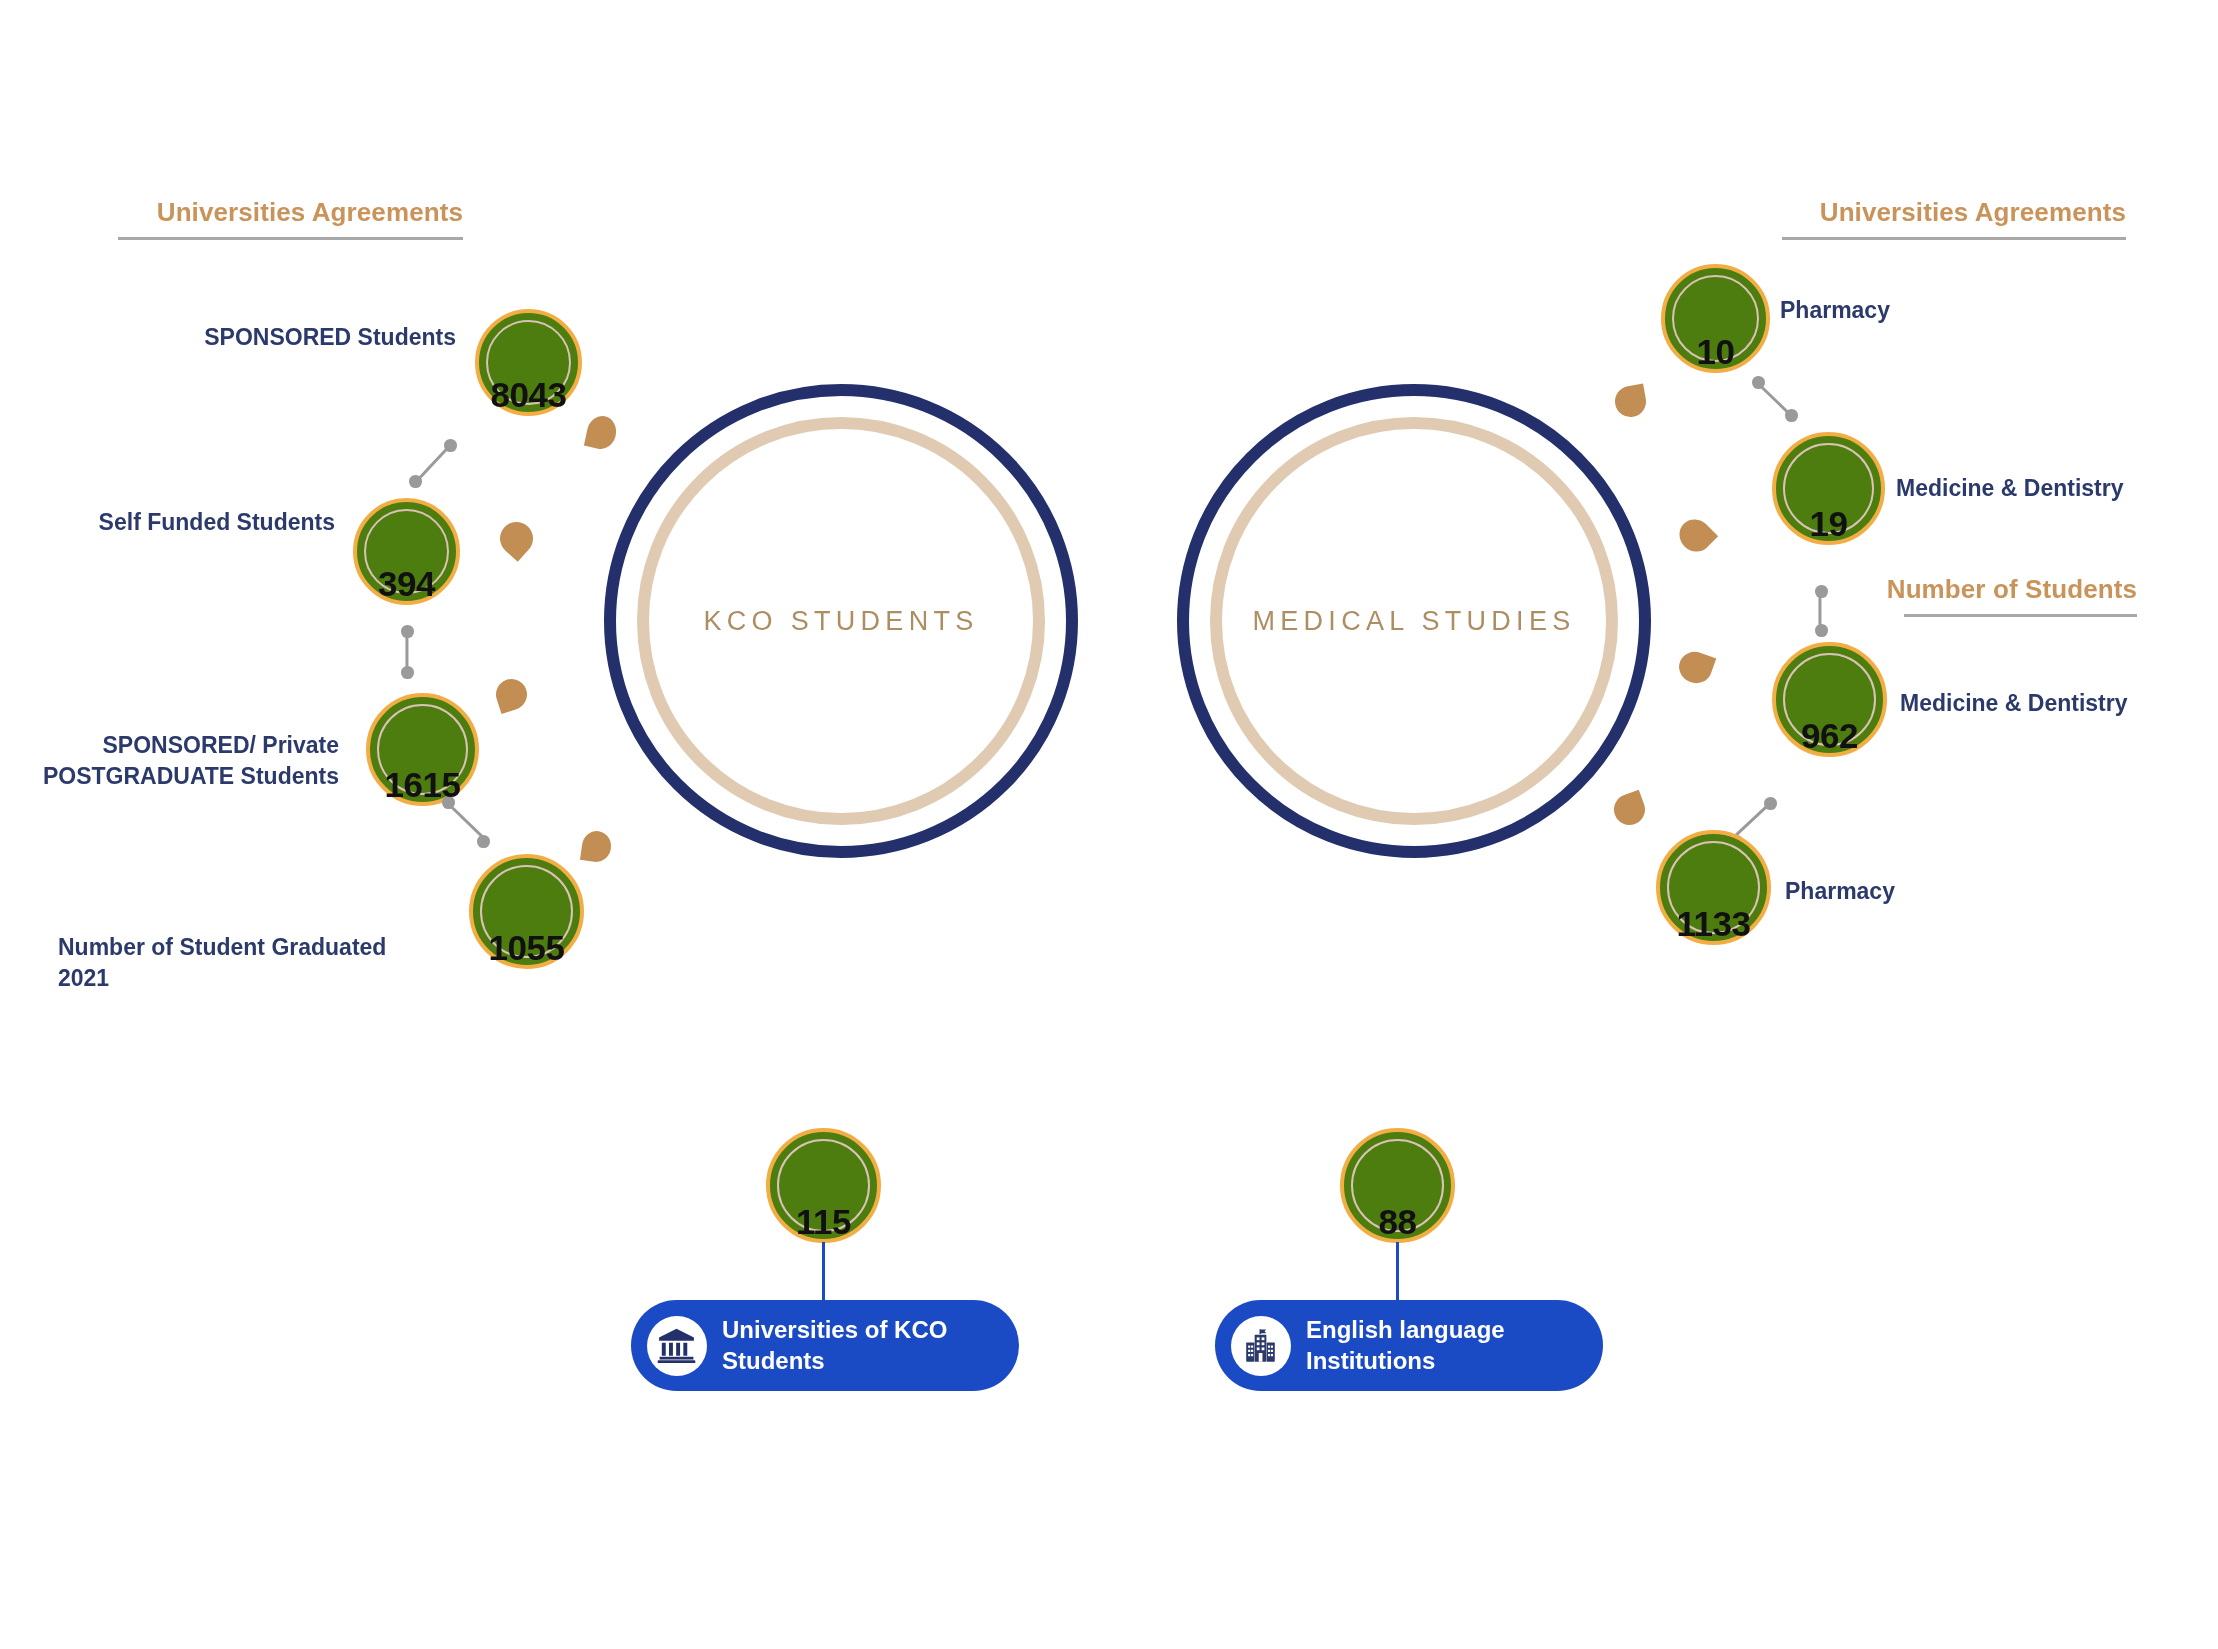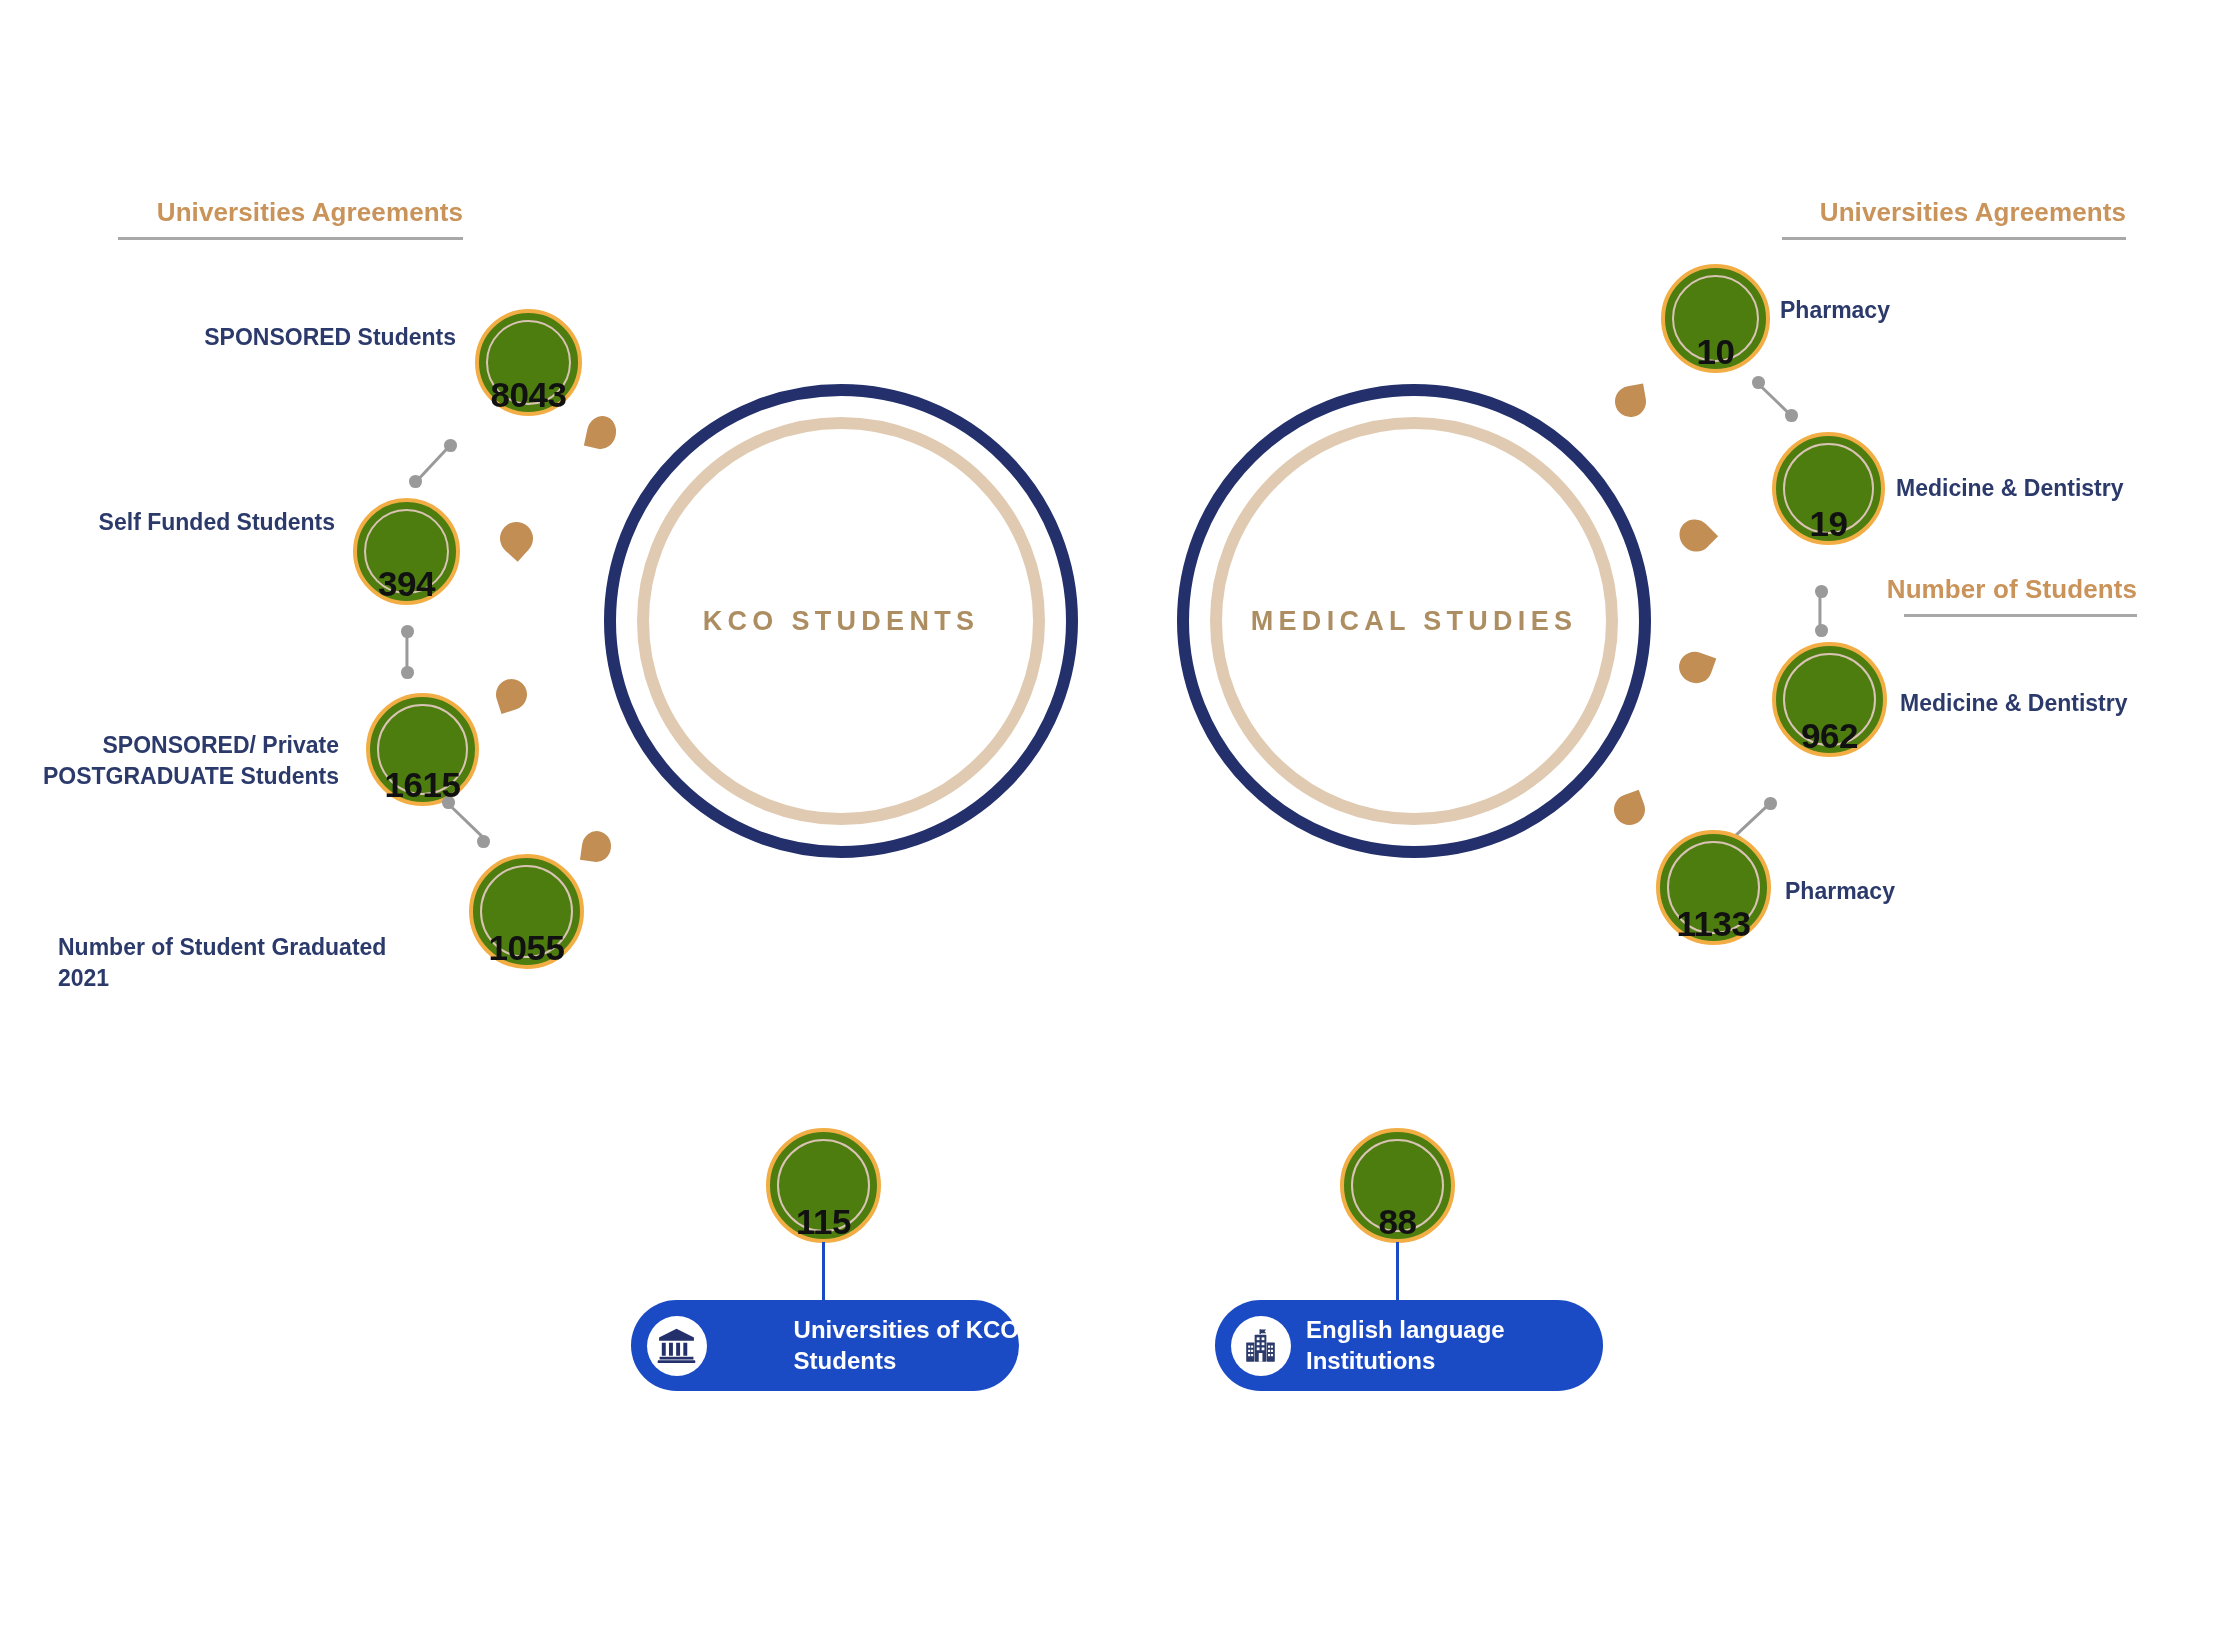"KCO STUDENTS" .main-ring .ring-text { font-weight: bold -> normal }
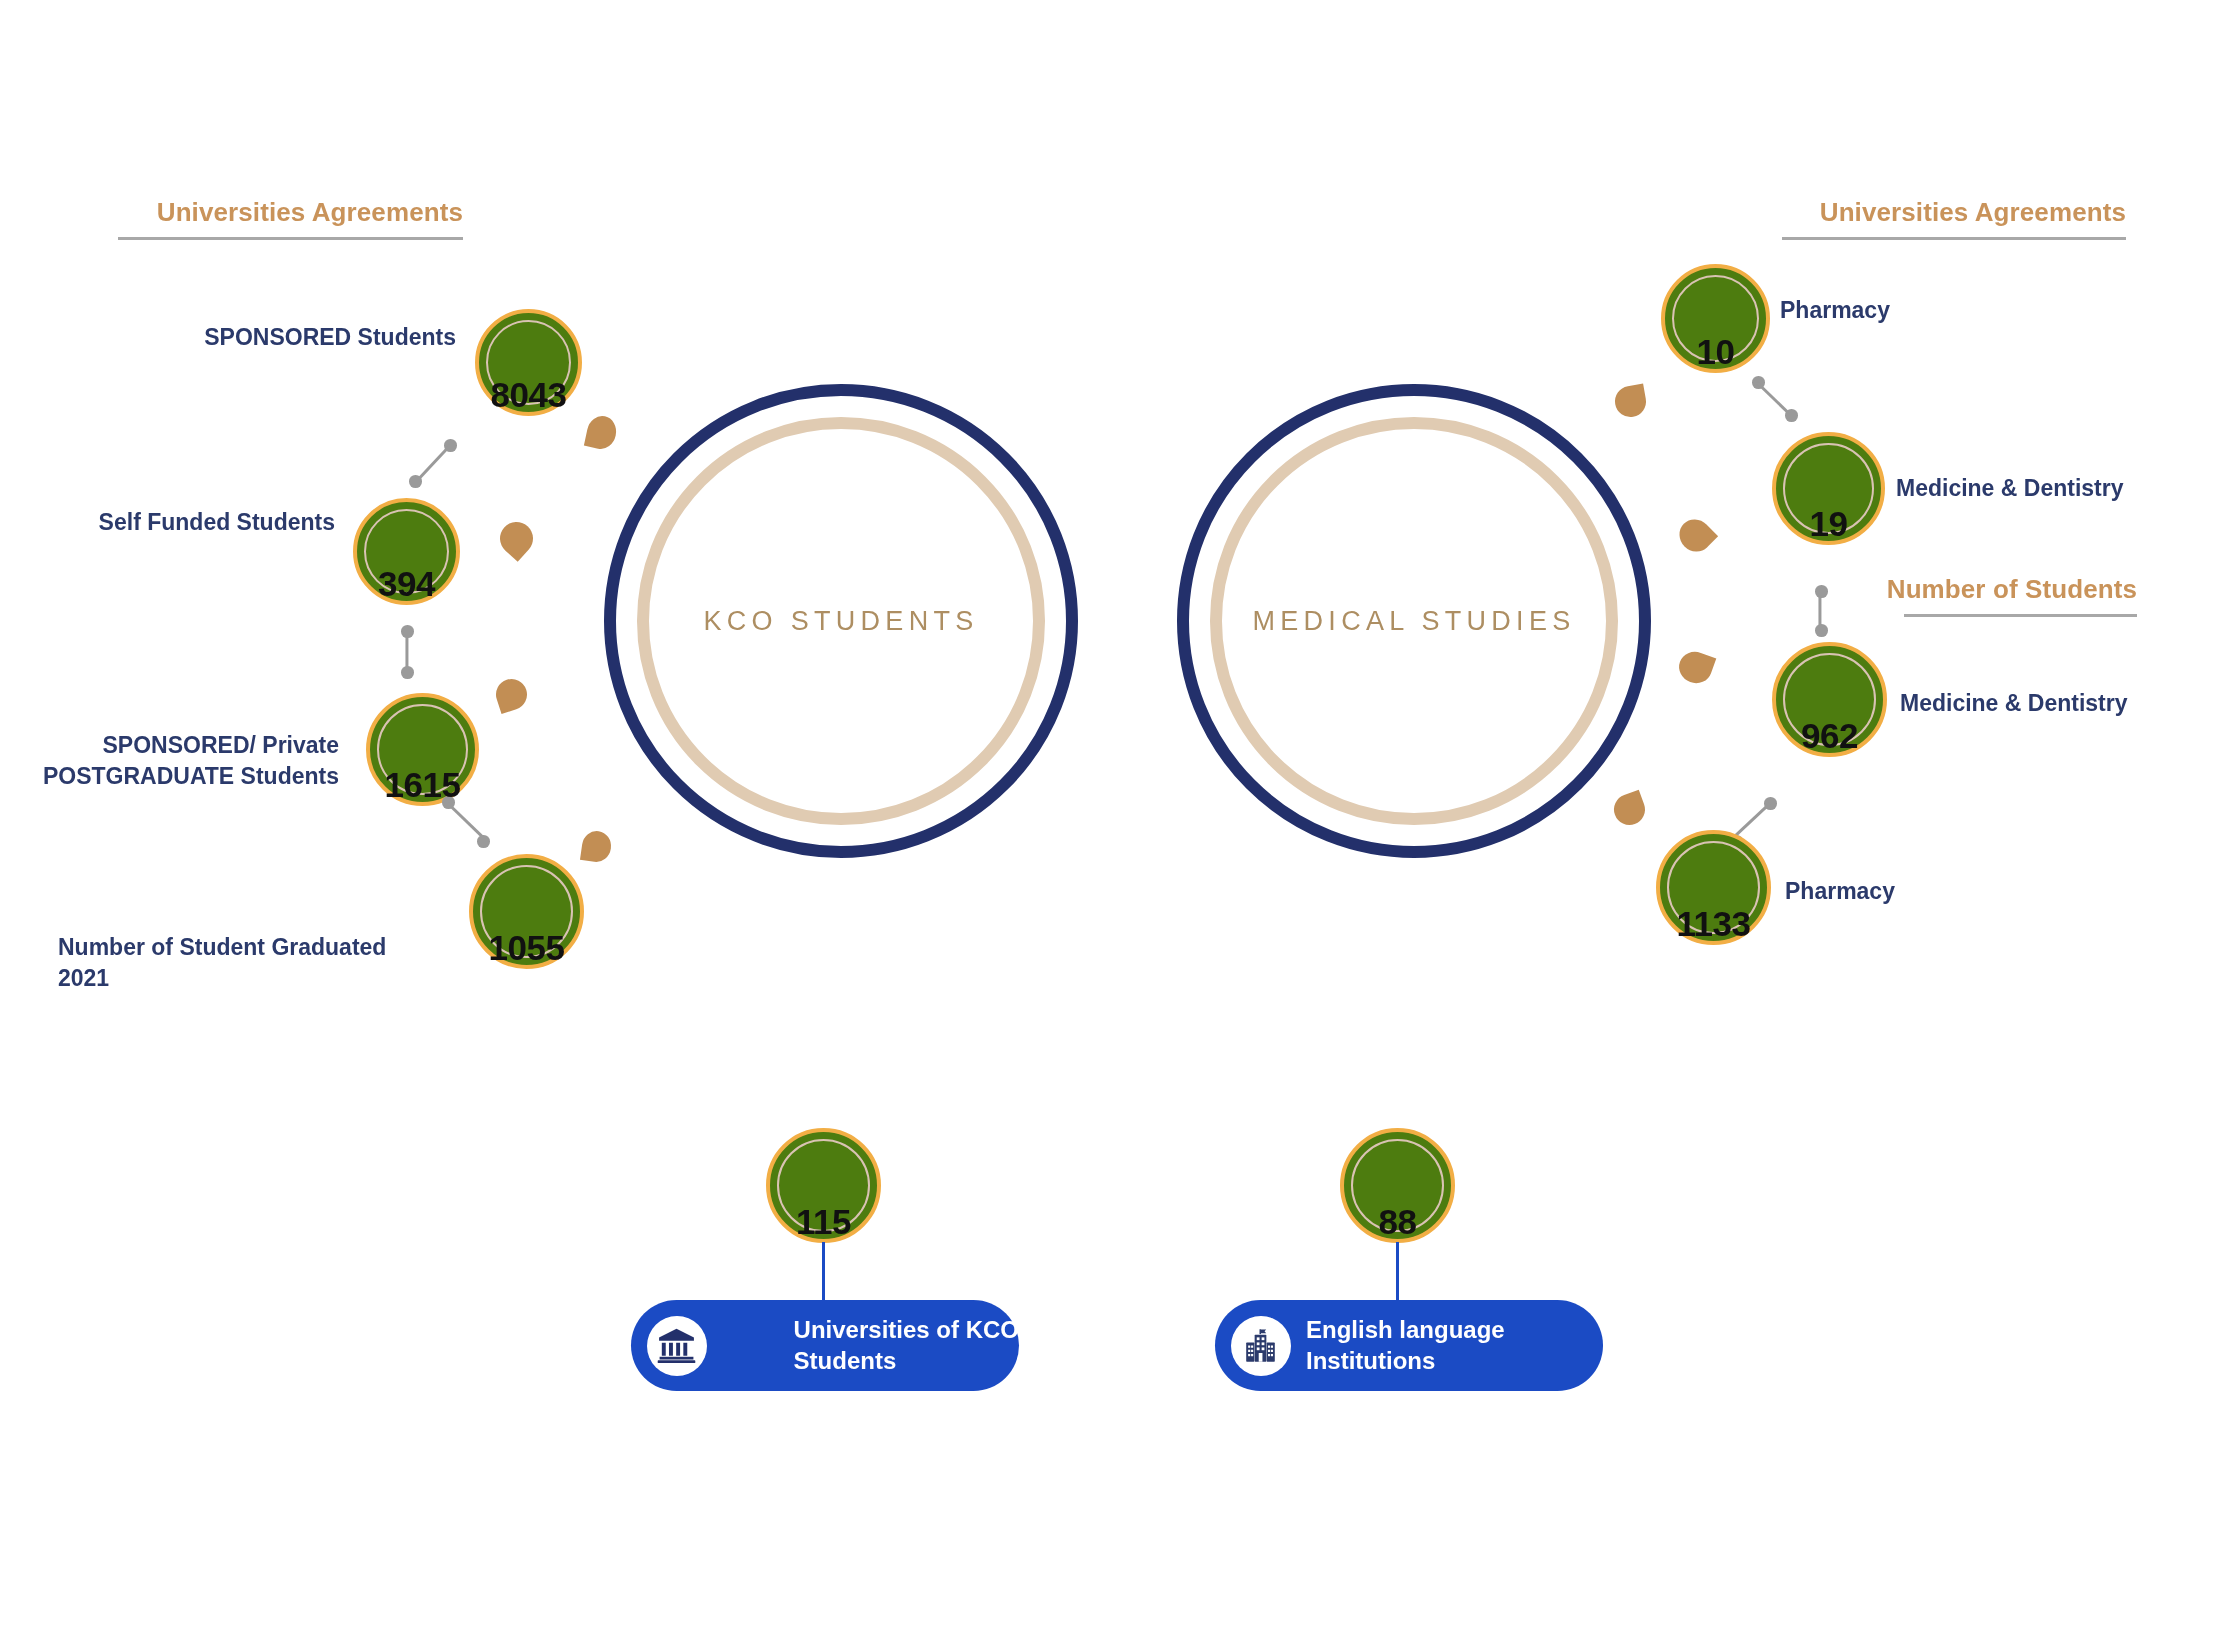"Universities of KCO" div.pill { justify-content: space-between -> none }
